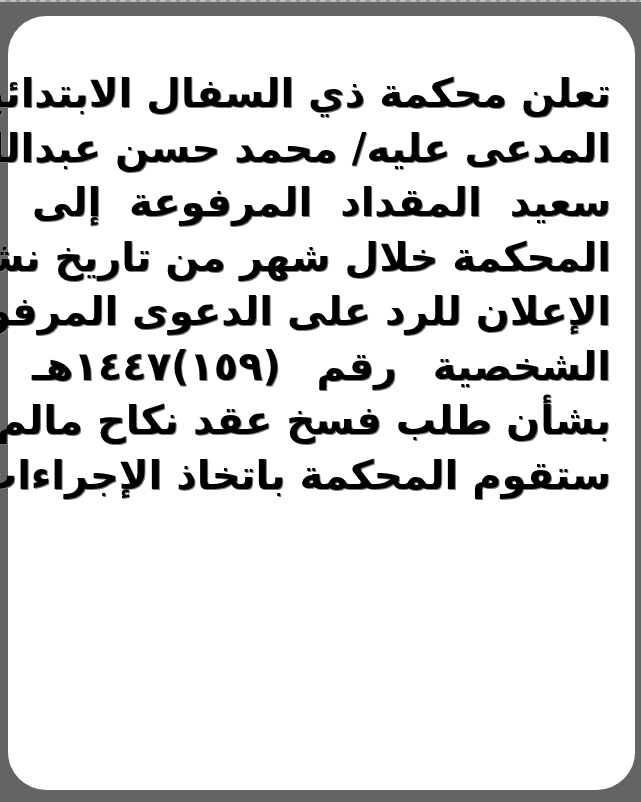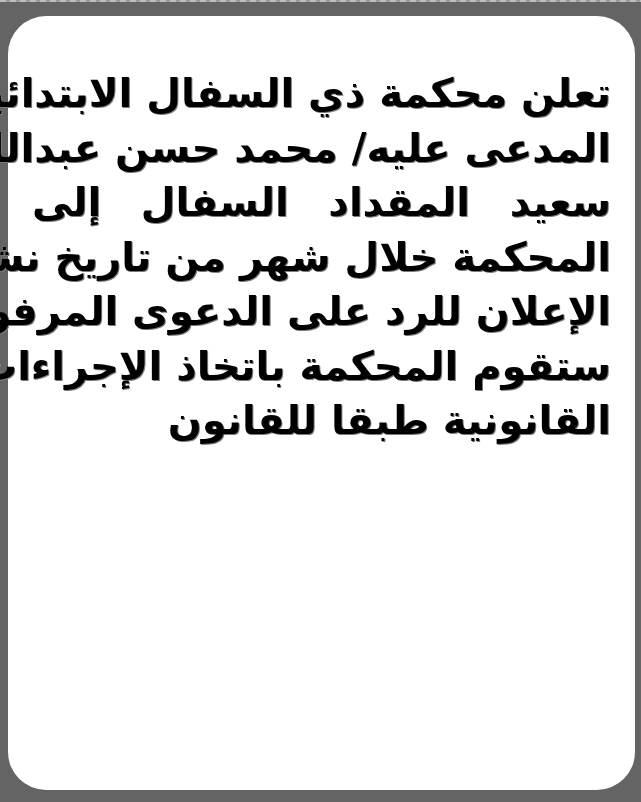"سعيد المقداد السفال إلى" span.line { text: السفال -> المرفوعة }
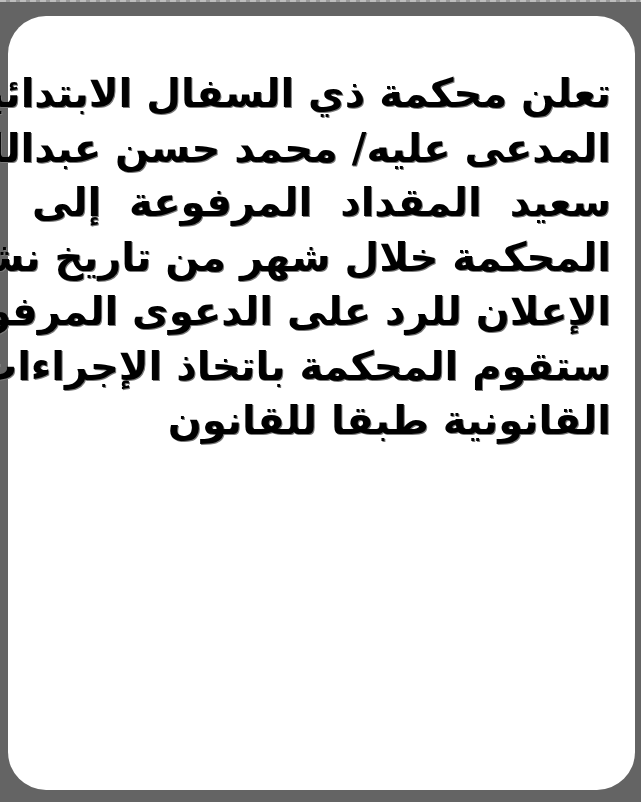"الشخصية رقم (١٥٩)١٤٤٧هـ" span.line { html: none -> <span>الشخصية رقم (١٥٩)١٤٤٧هـ</span> }
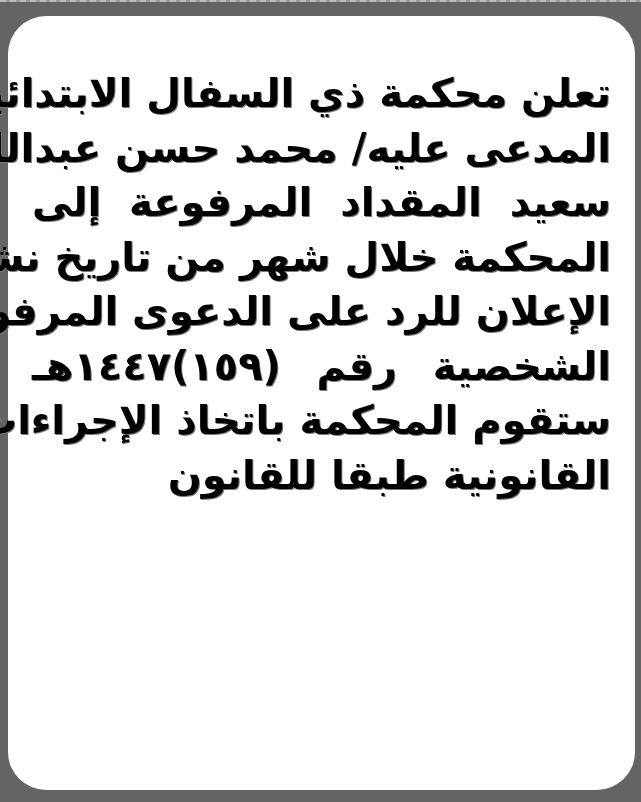"بشأن طلب فسخ عقد نكاح" span.line { html: none -> <span>بشأن طلب فسخ عقد نكاح مالم</span> }
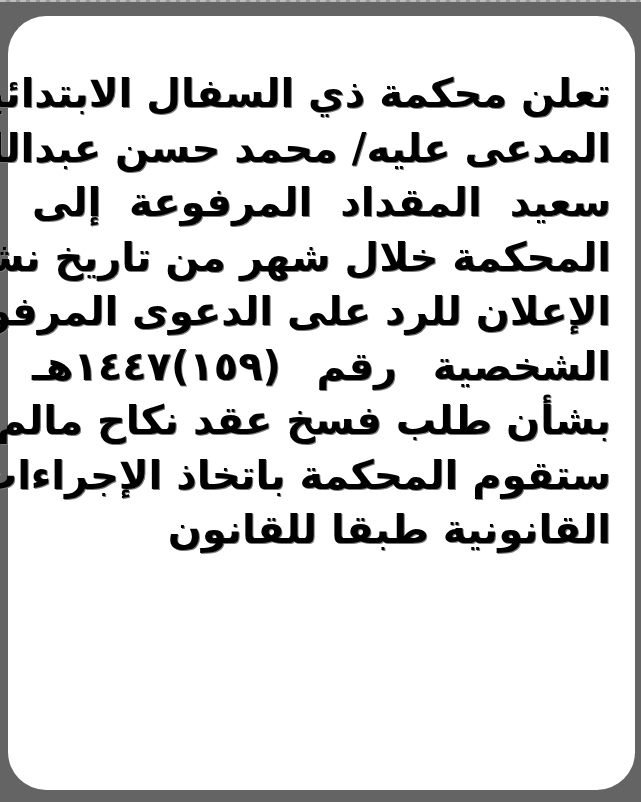"القانونية طبقا للقانون" span.line { html: <span>القانونية طبقا للقانون</span> -> none }
